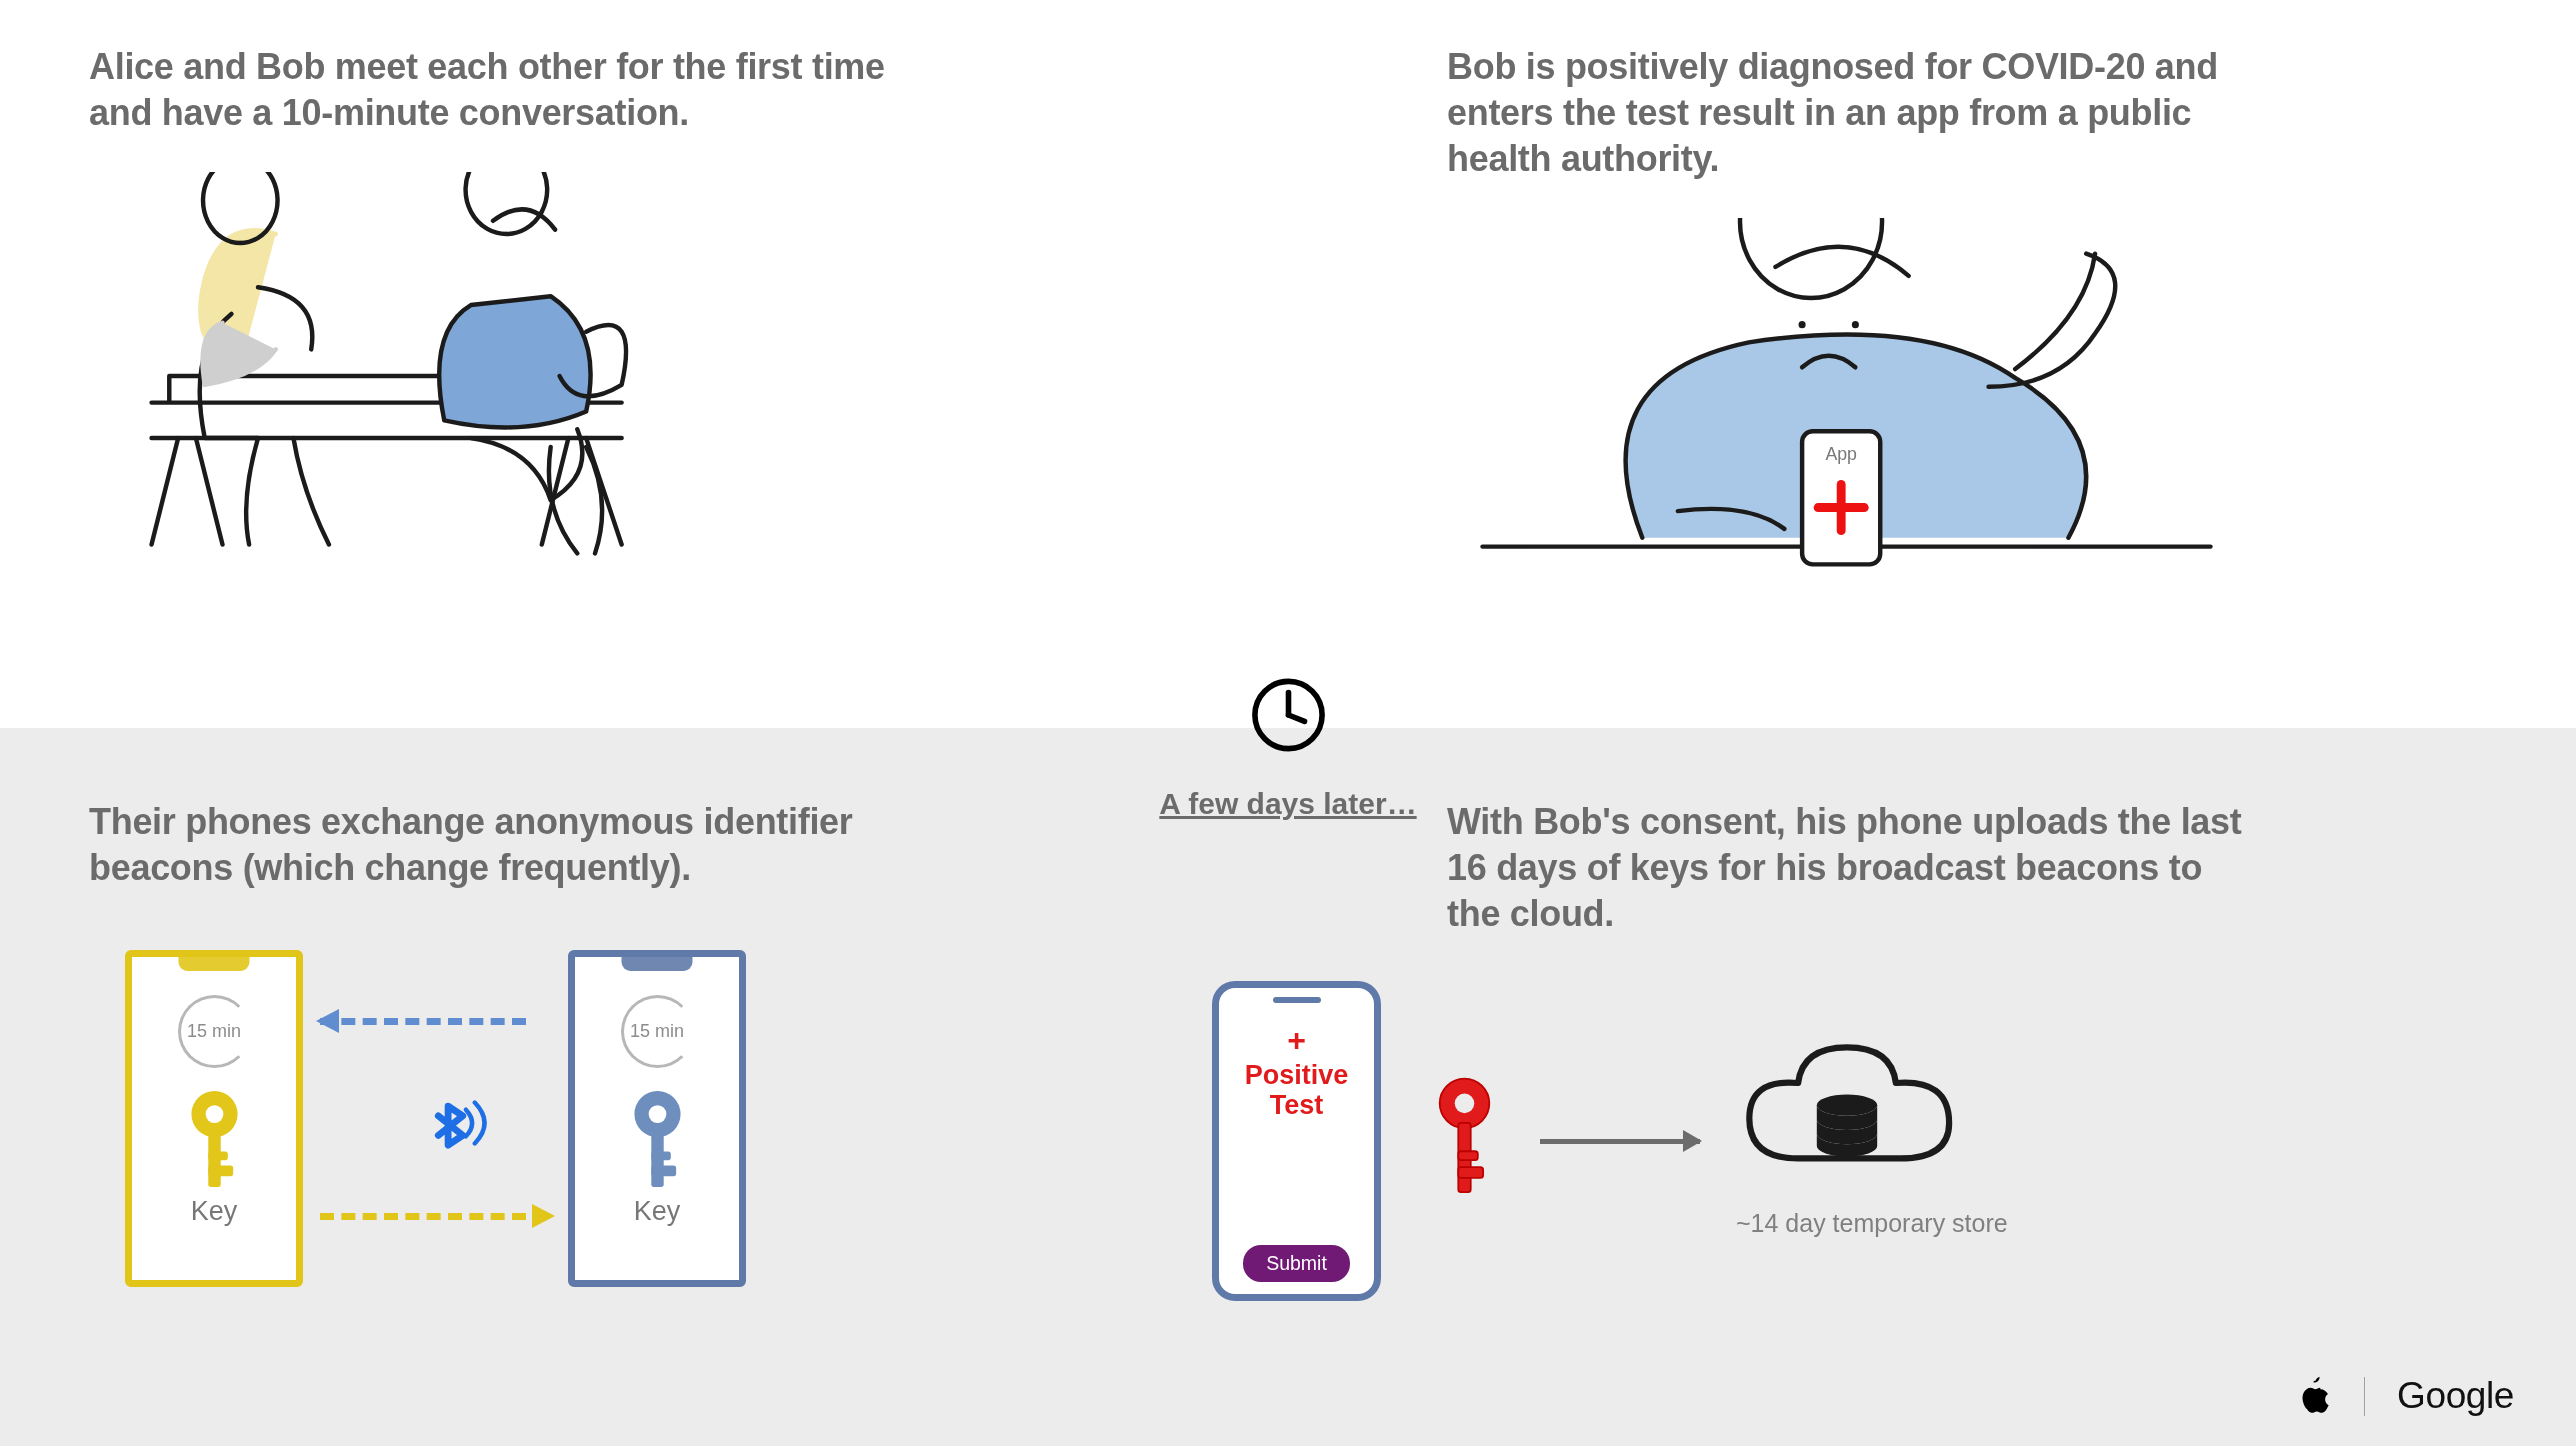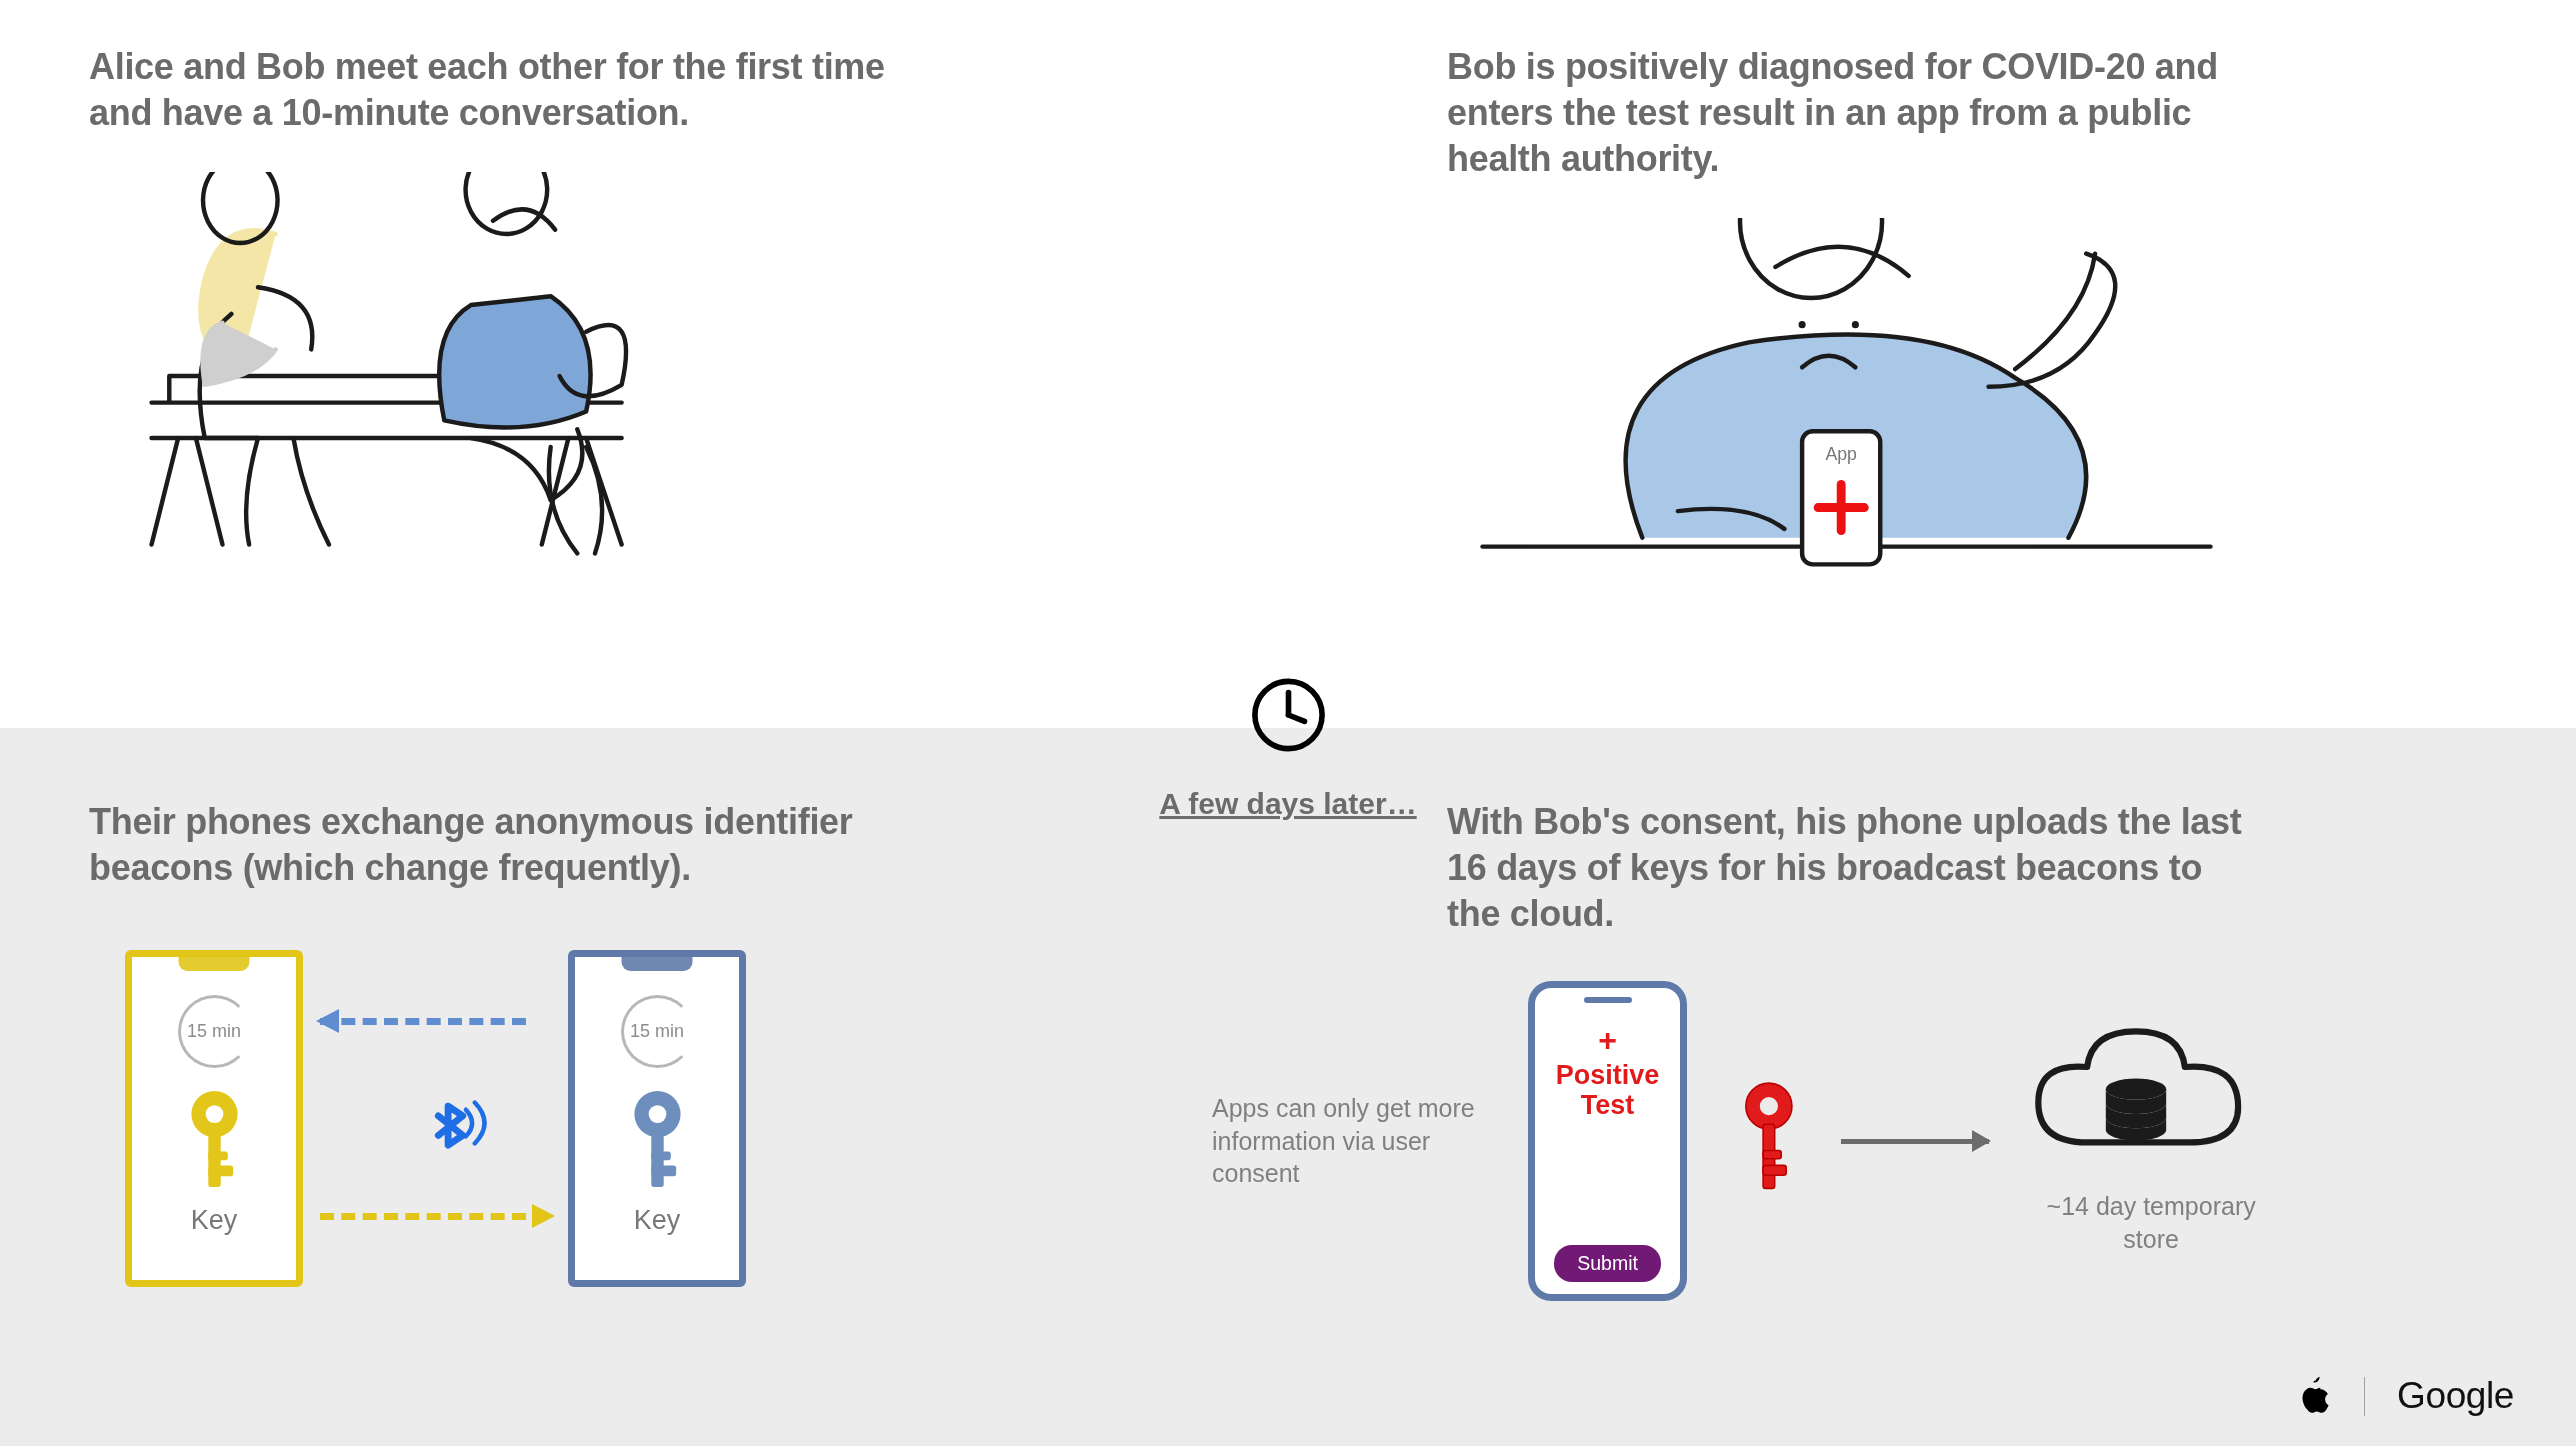"Apps can only get more" div.consent-note { html: <div>Apps can only get more information via user consent</div> -> none }
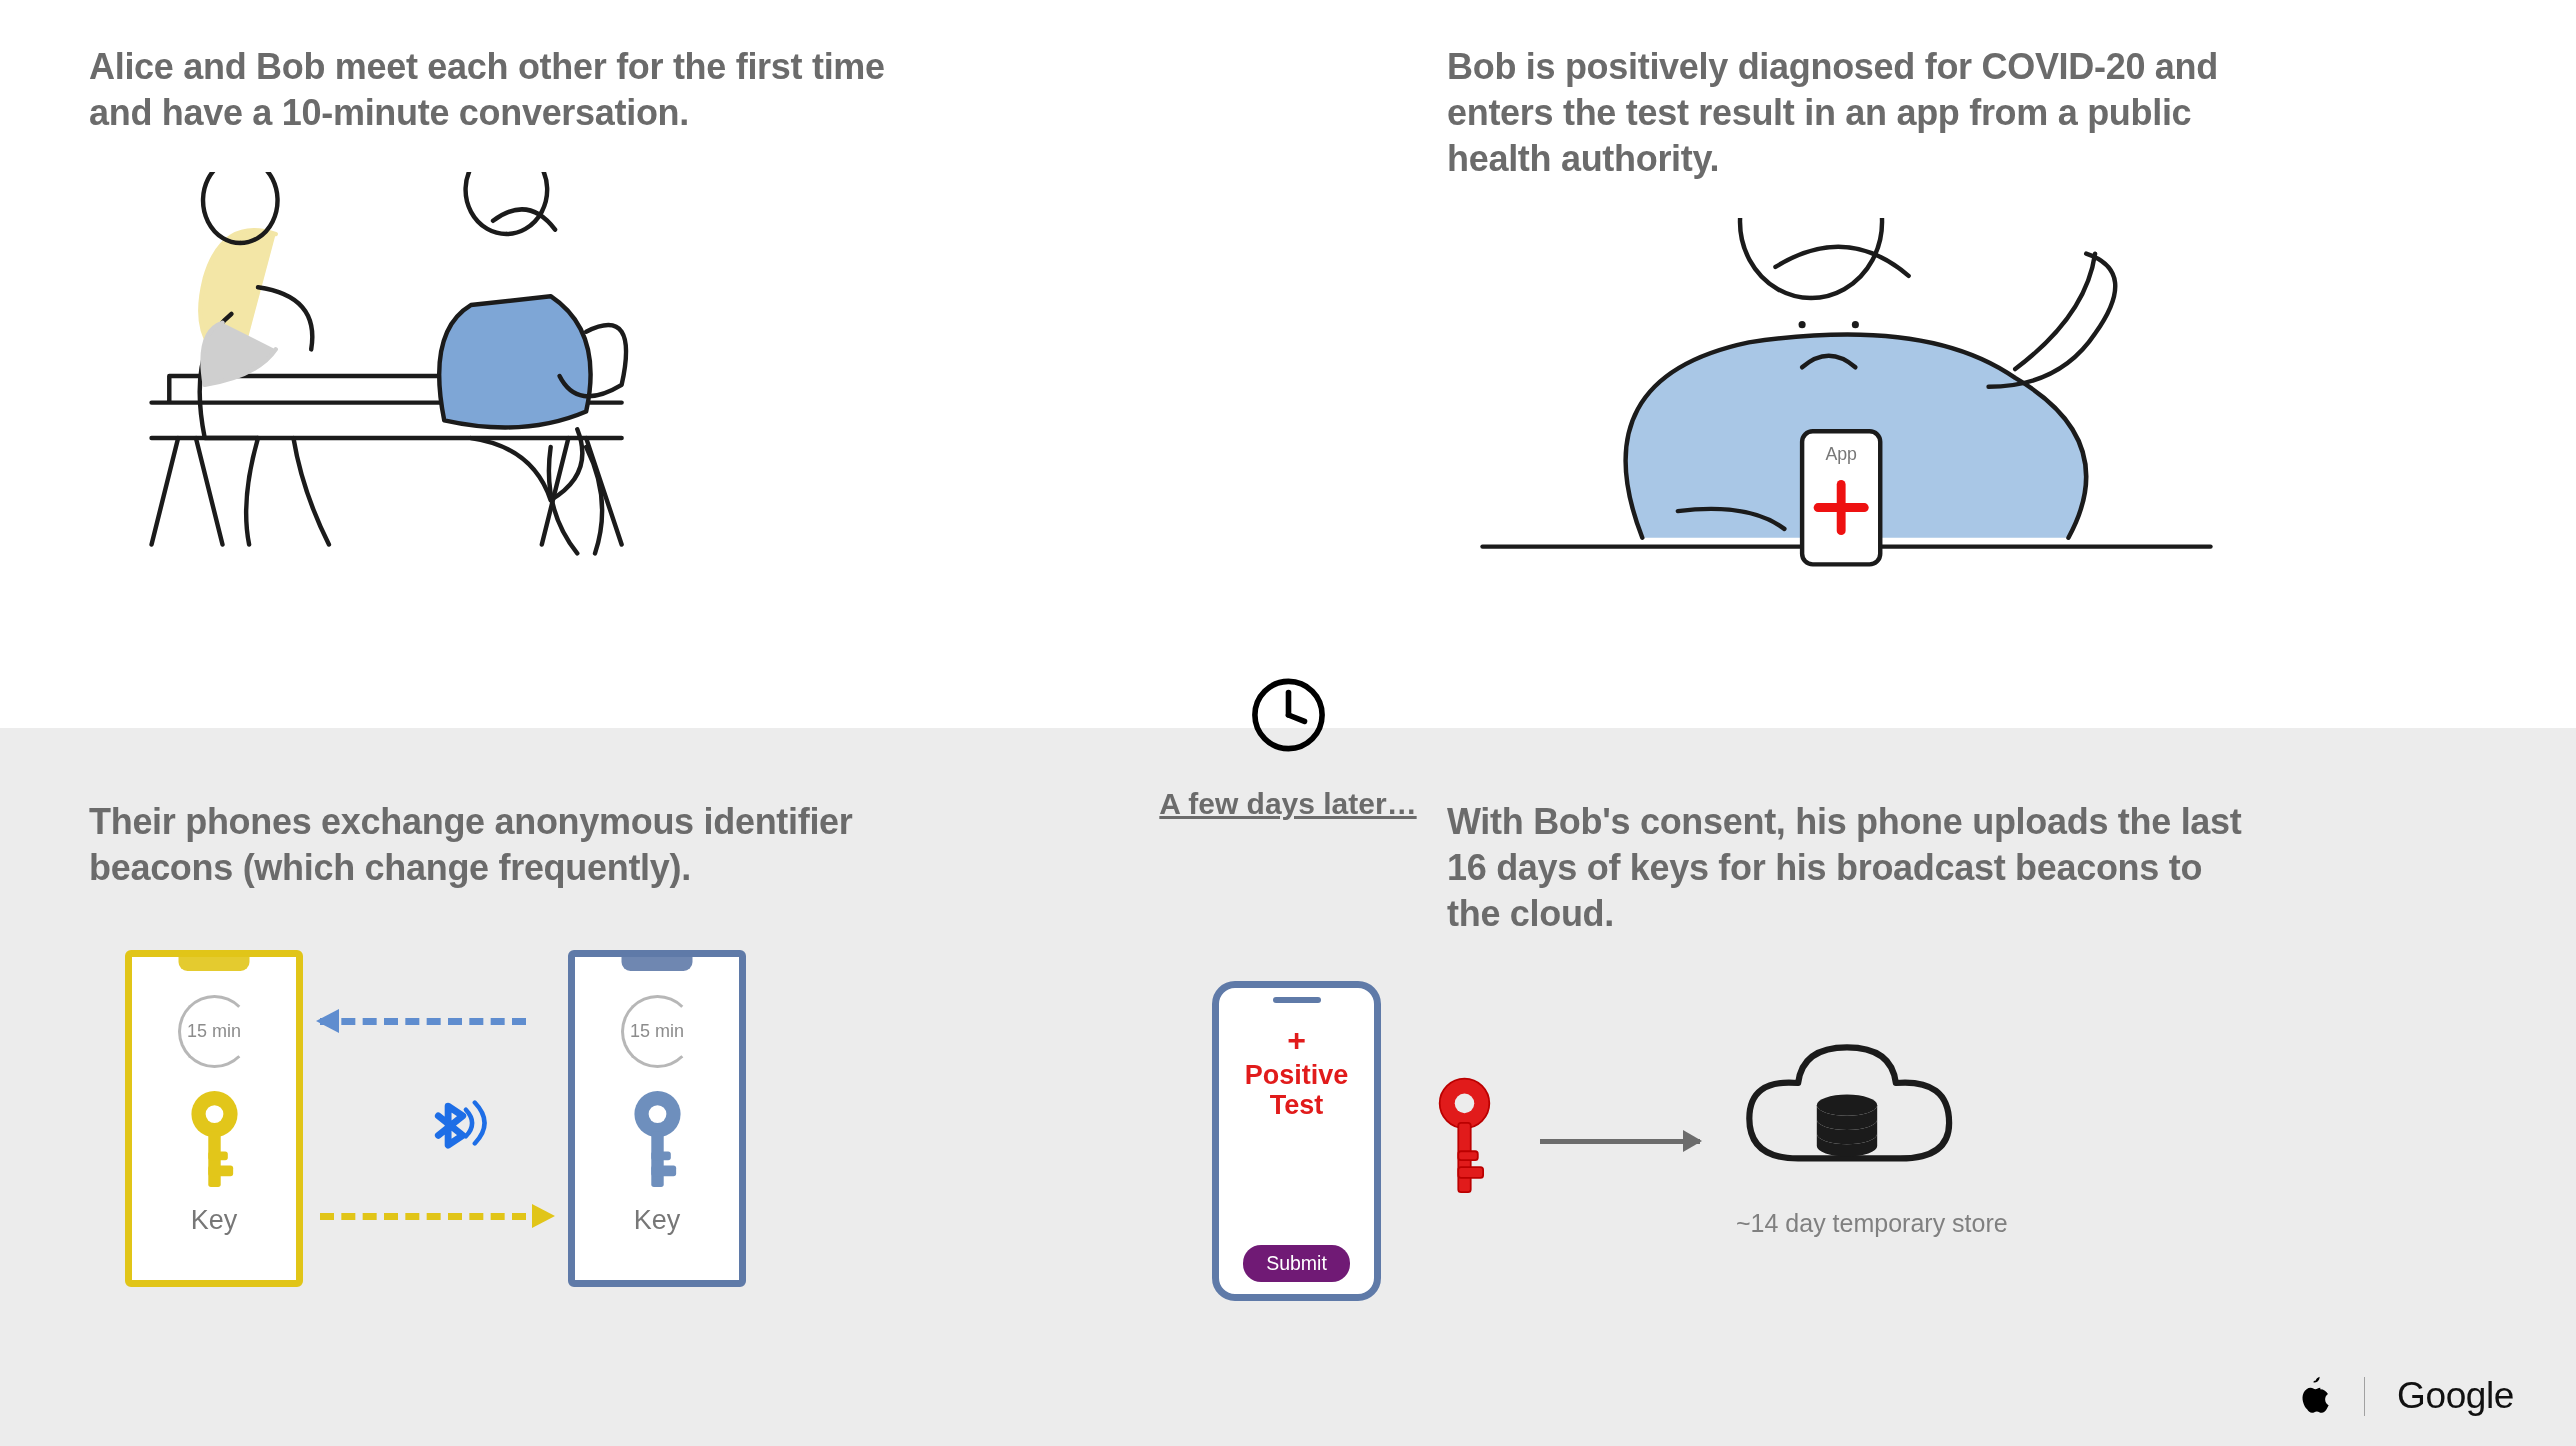"Key" .key-label { margin-top: 9px -> none }
